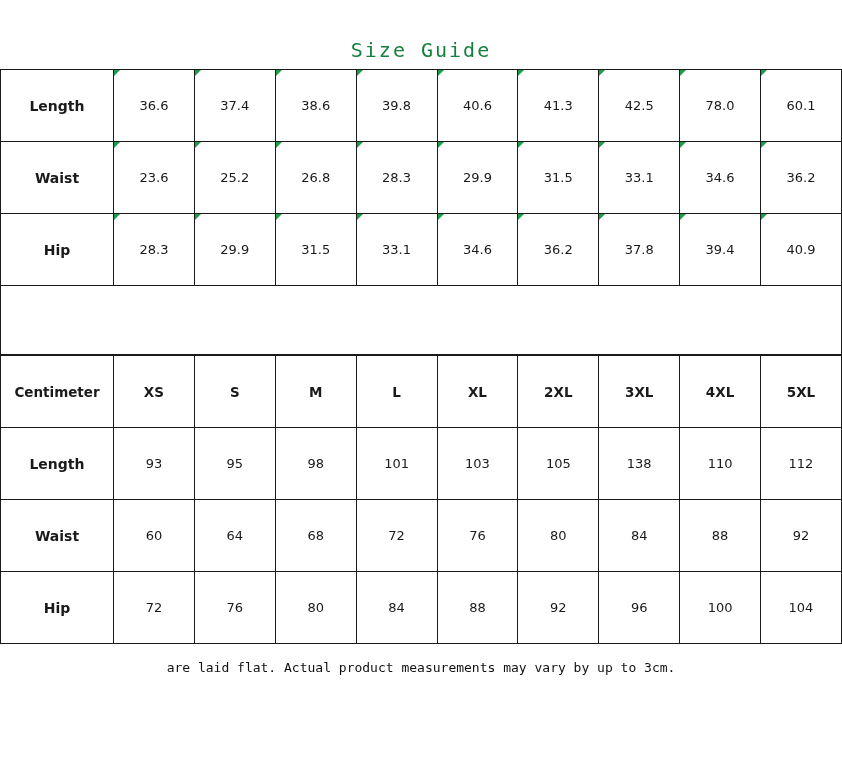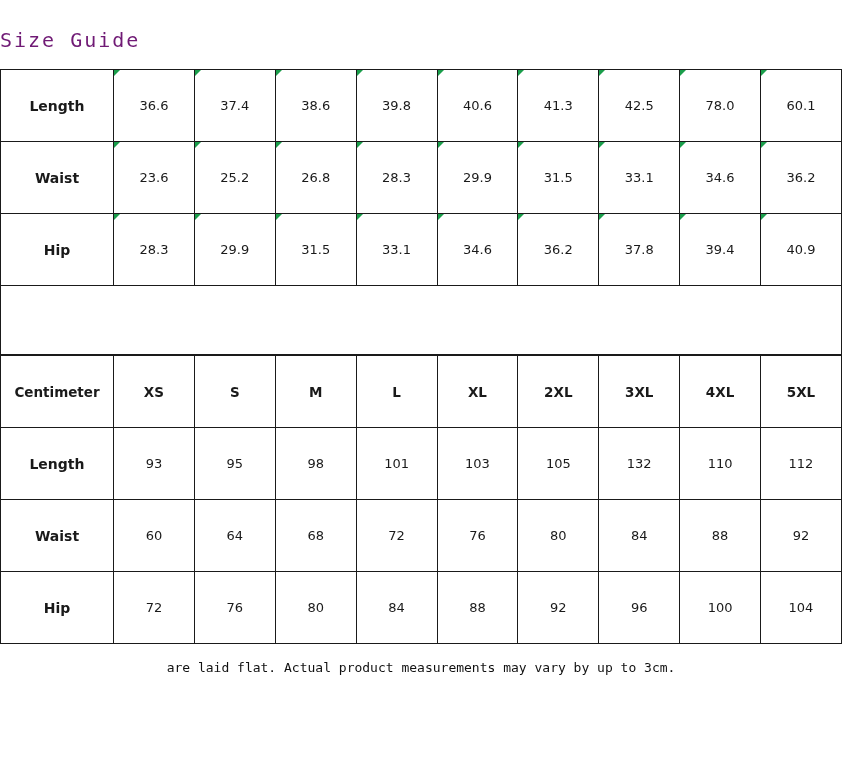"Size Guide" .title { color: #701a75 -> #15803d; padding-top: 28px -> 38px; text-align: none -> center }
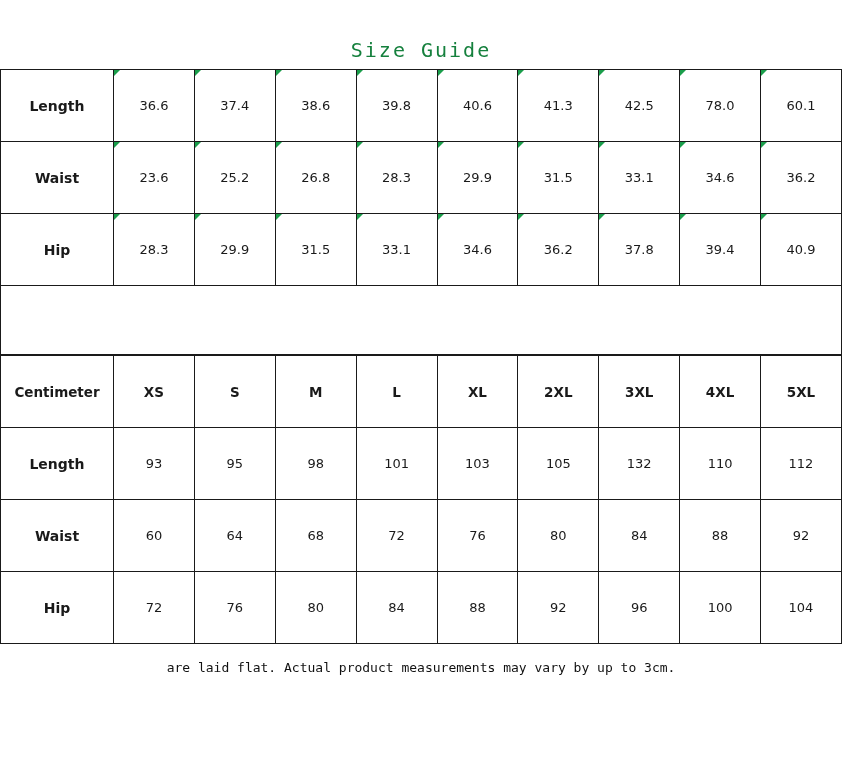"132" td { text: 132 -> 138 }
